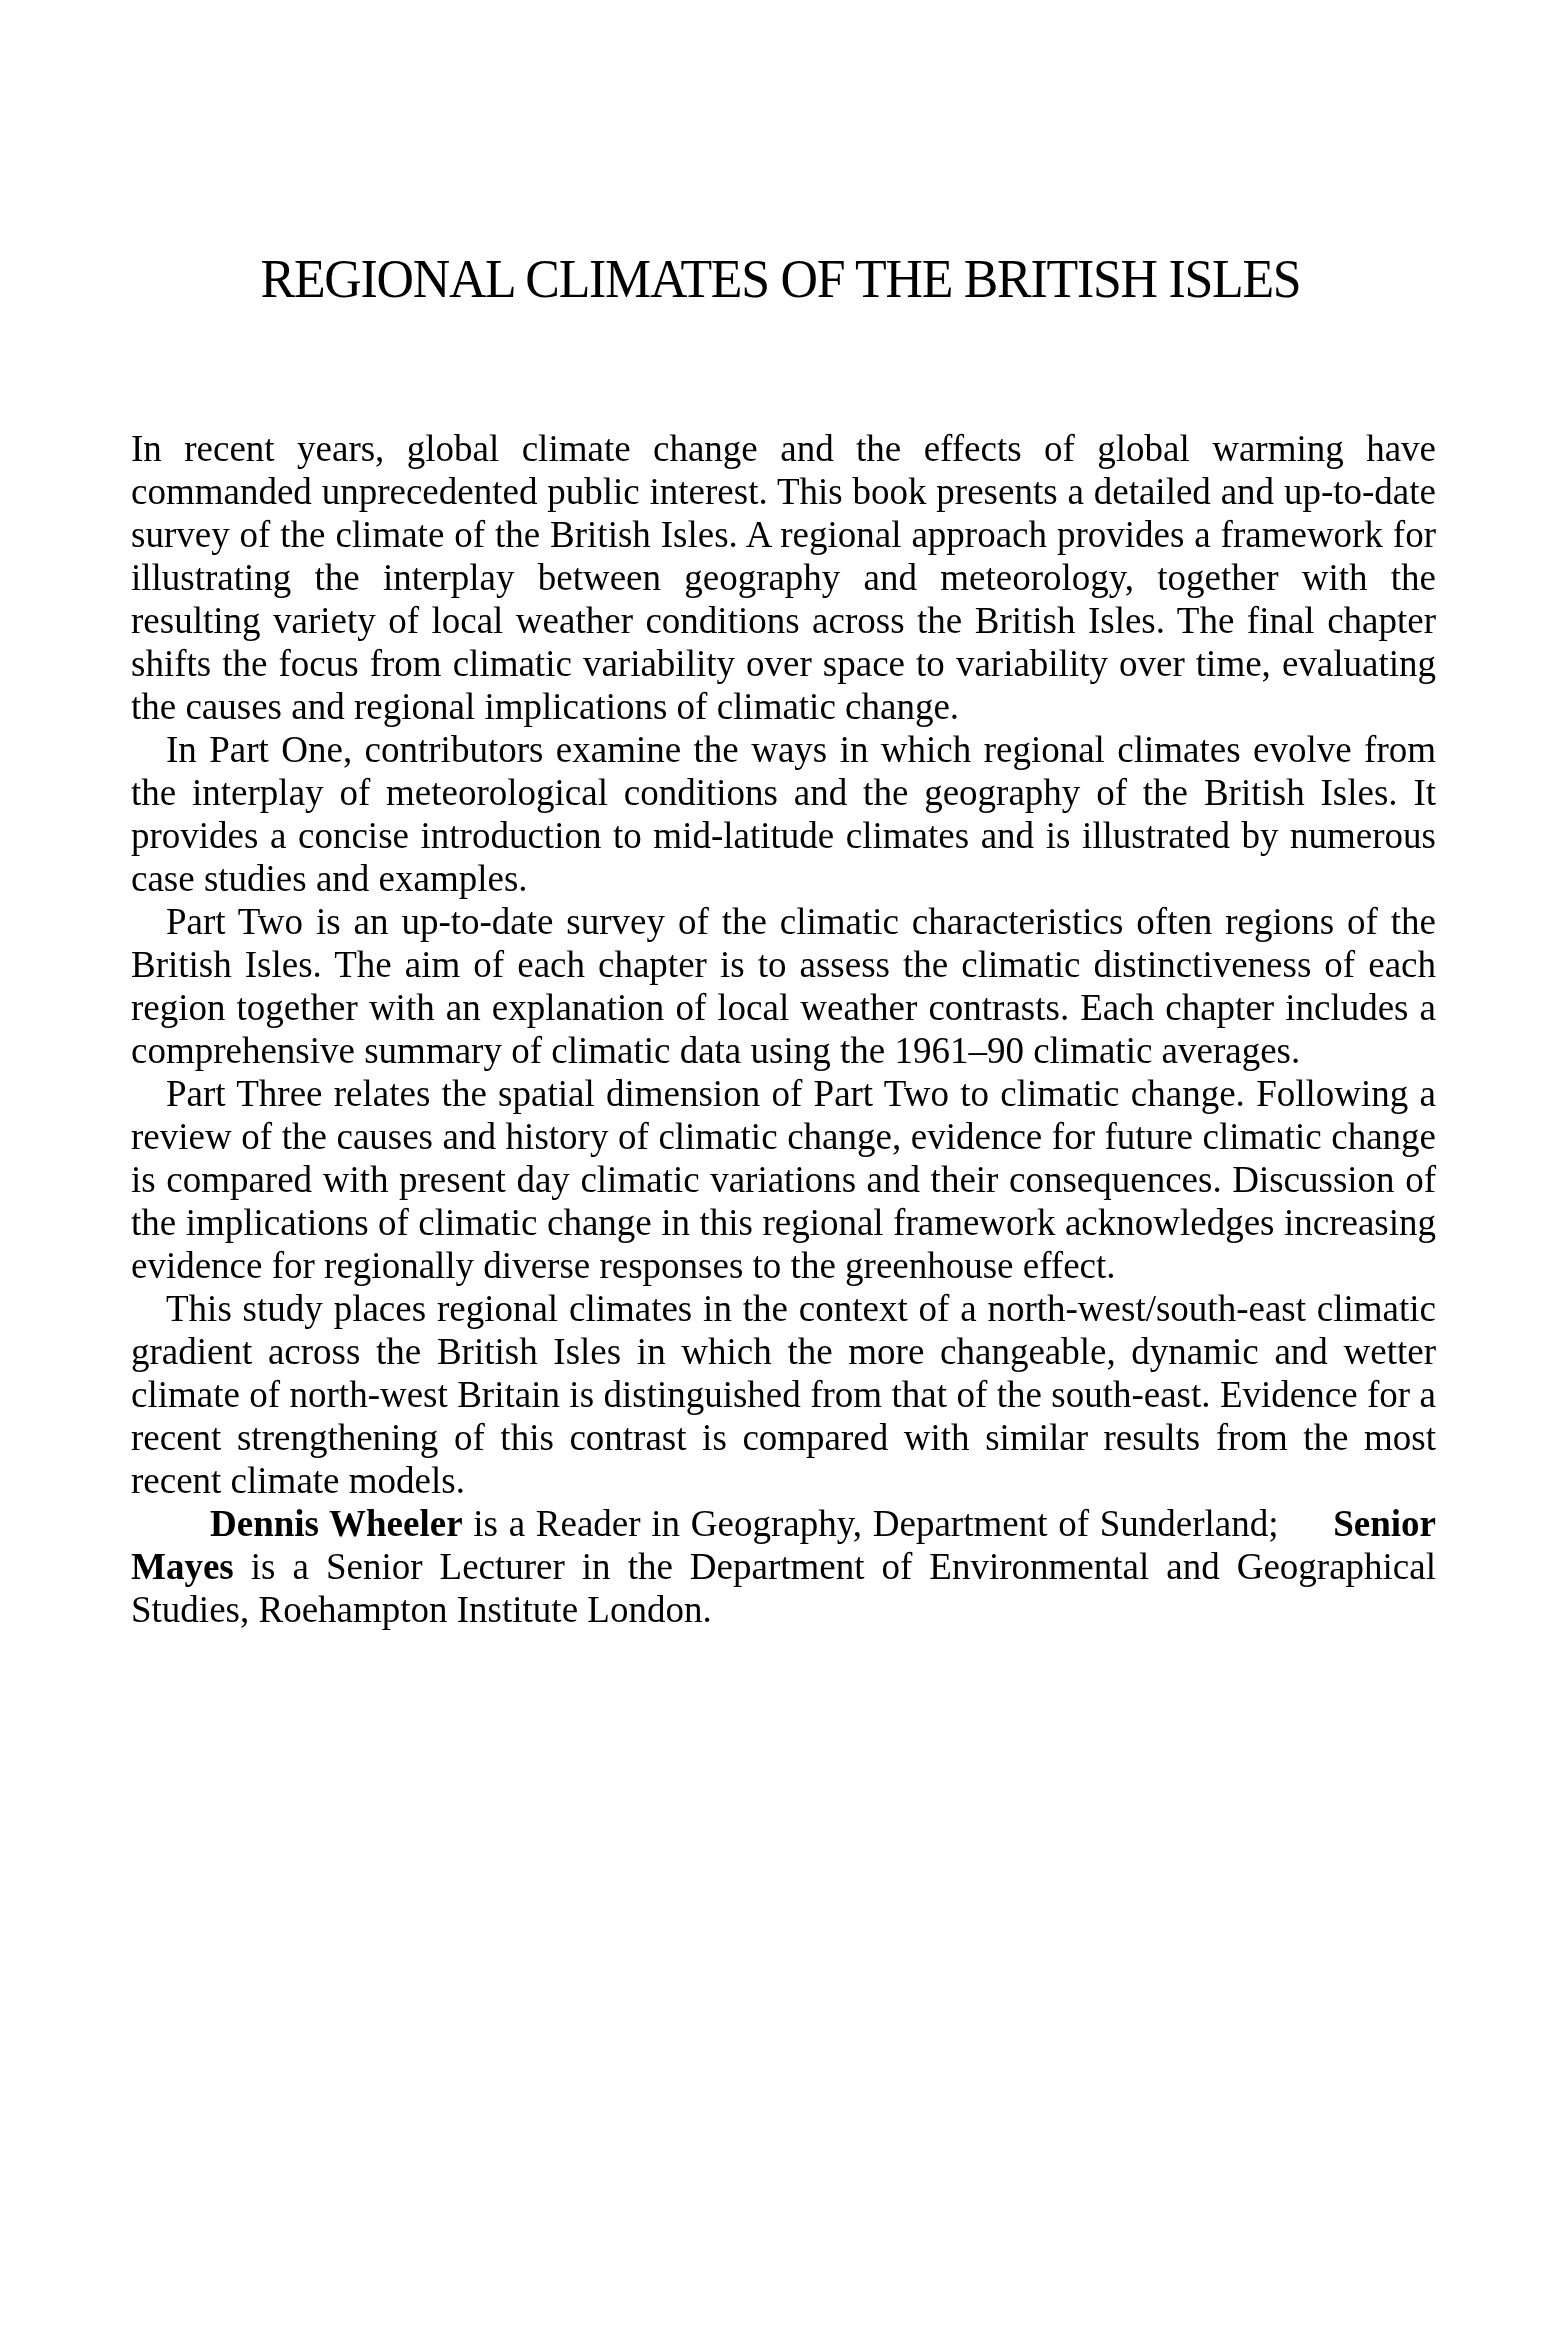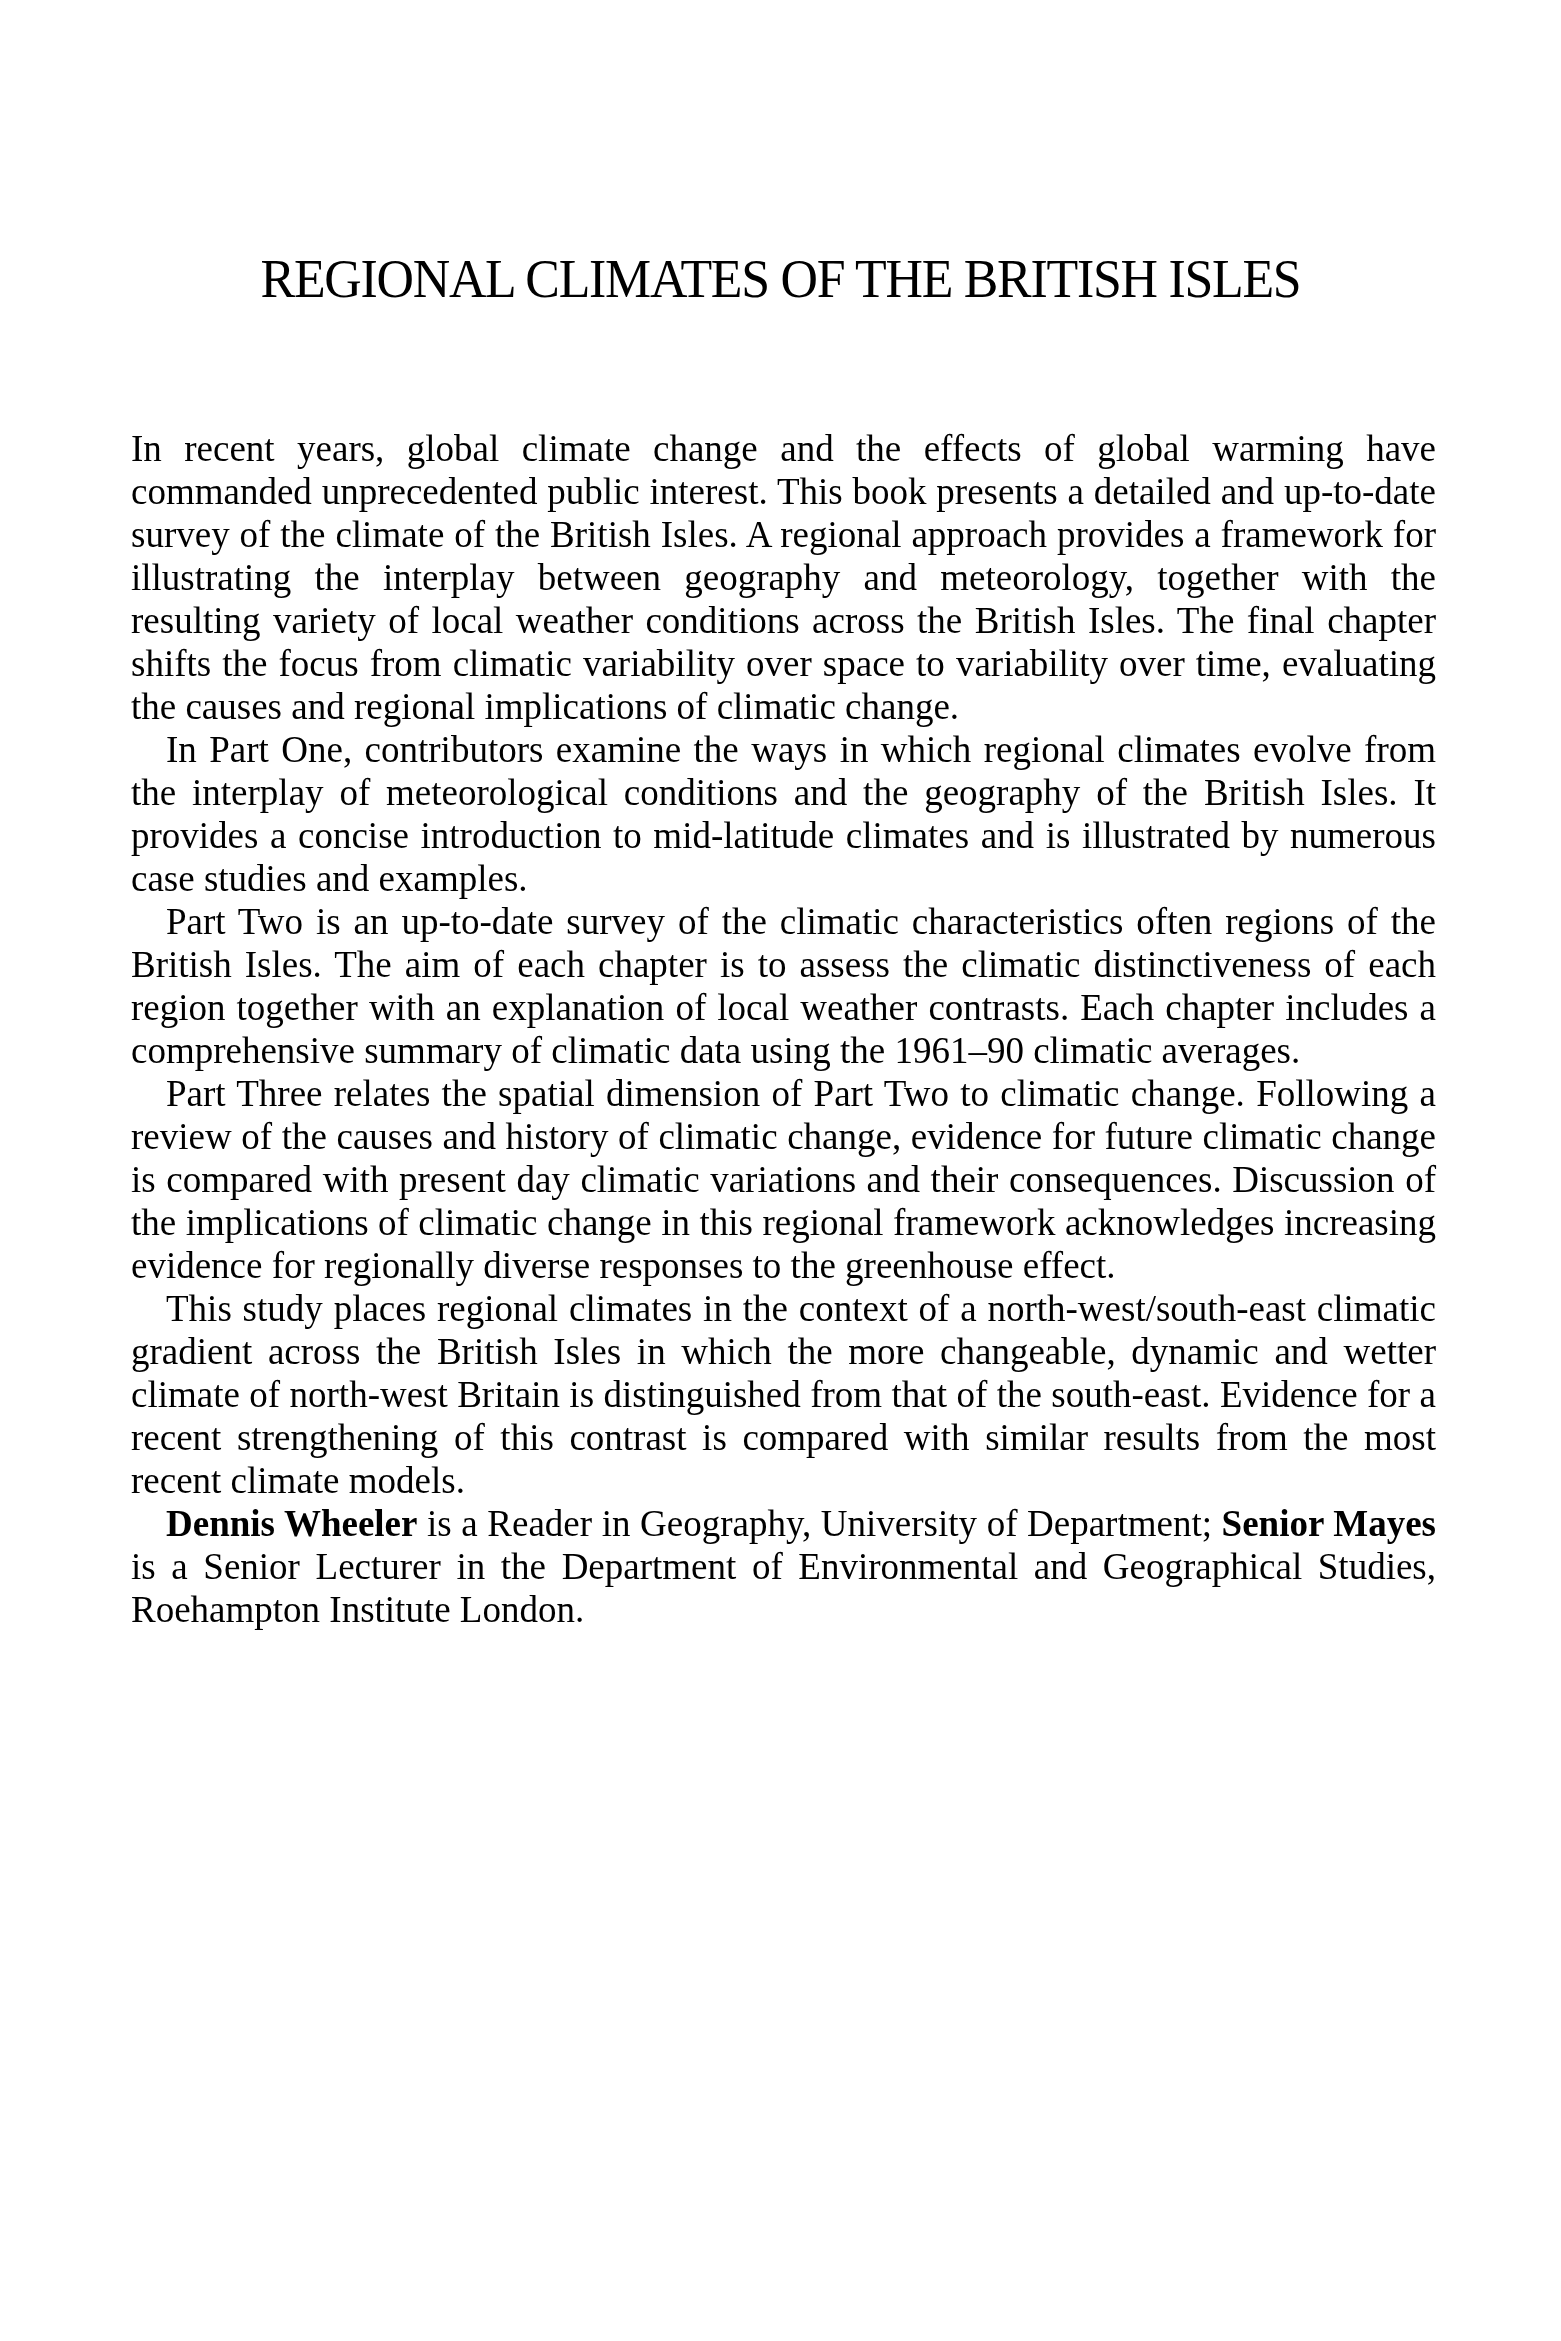"Dennis Wheeler" .bold { margin-left: none -> 44px }
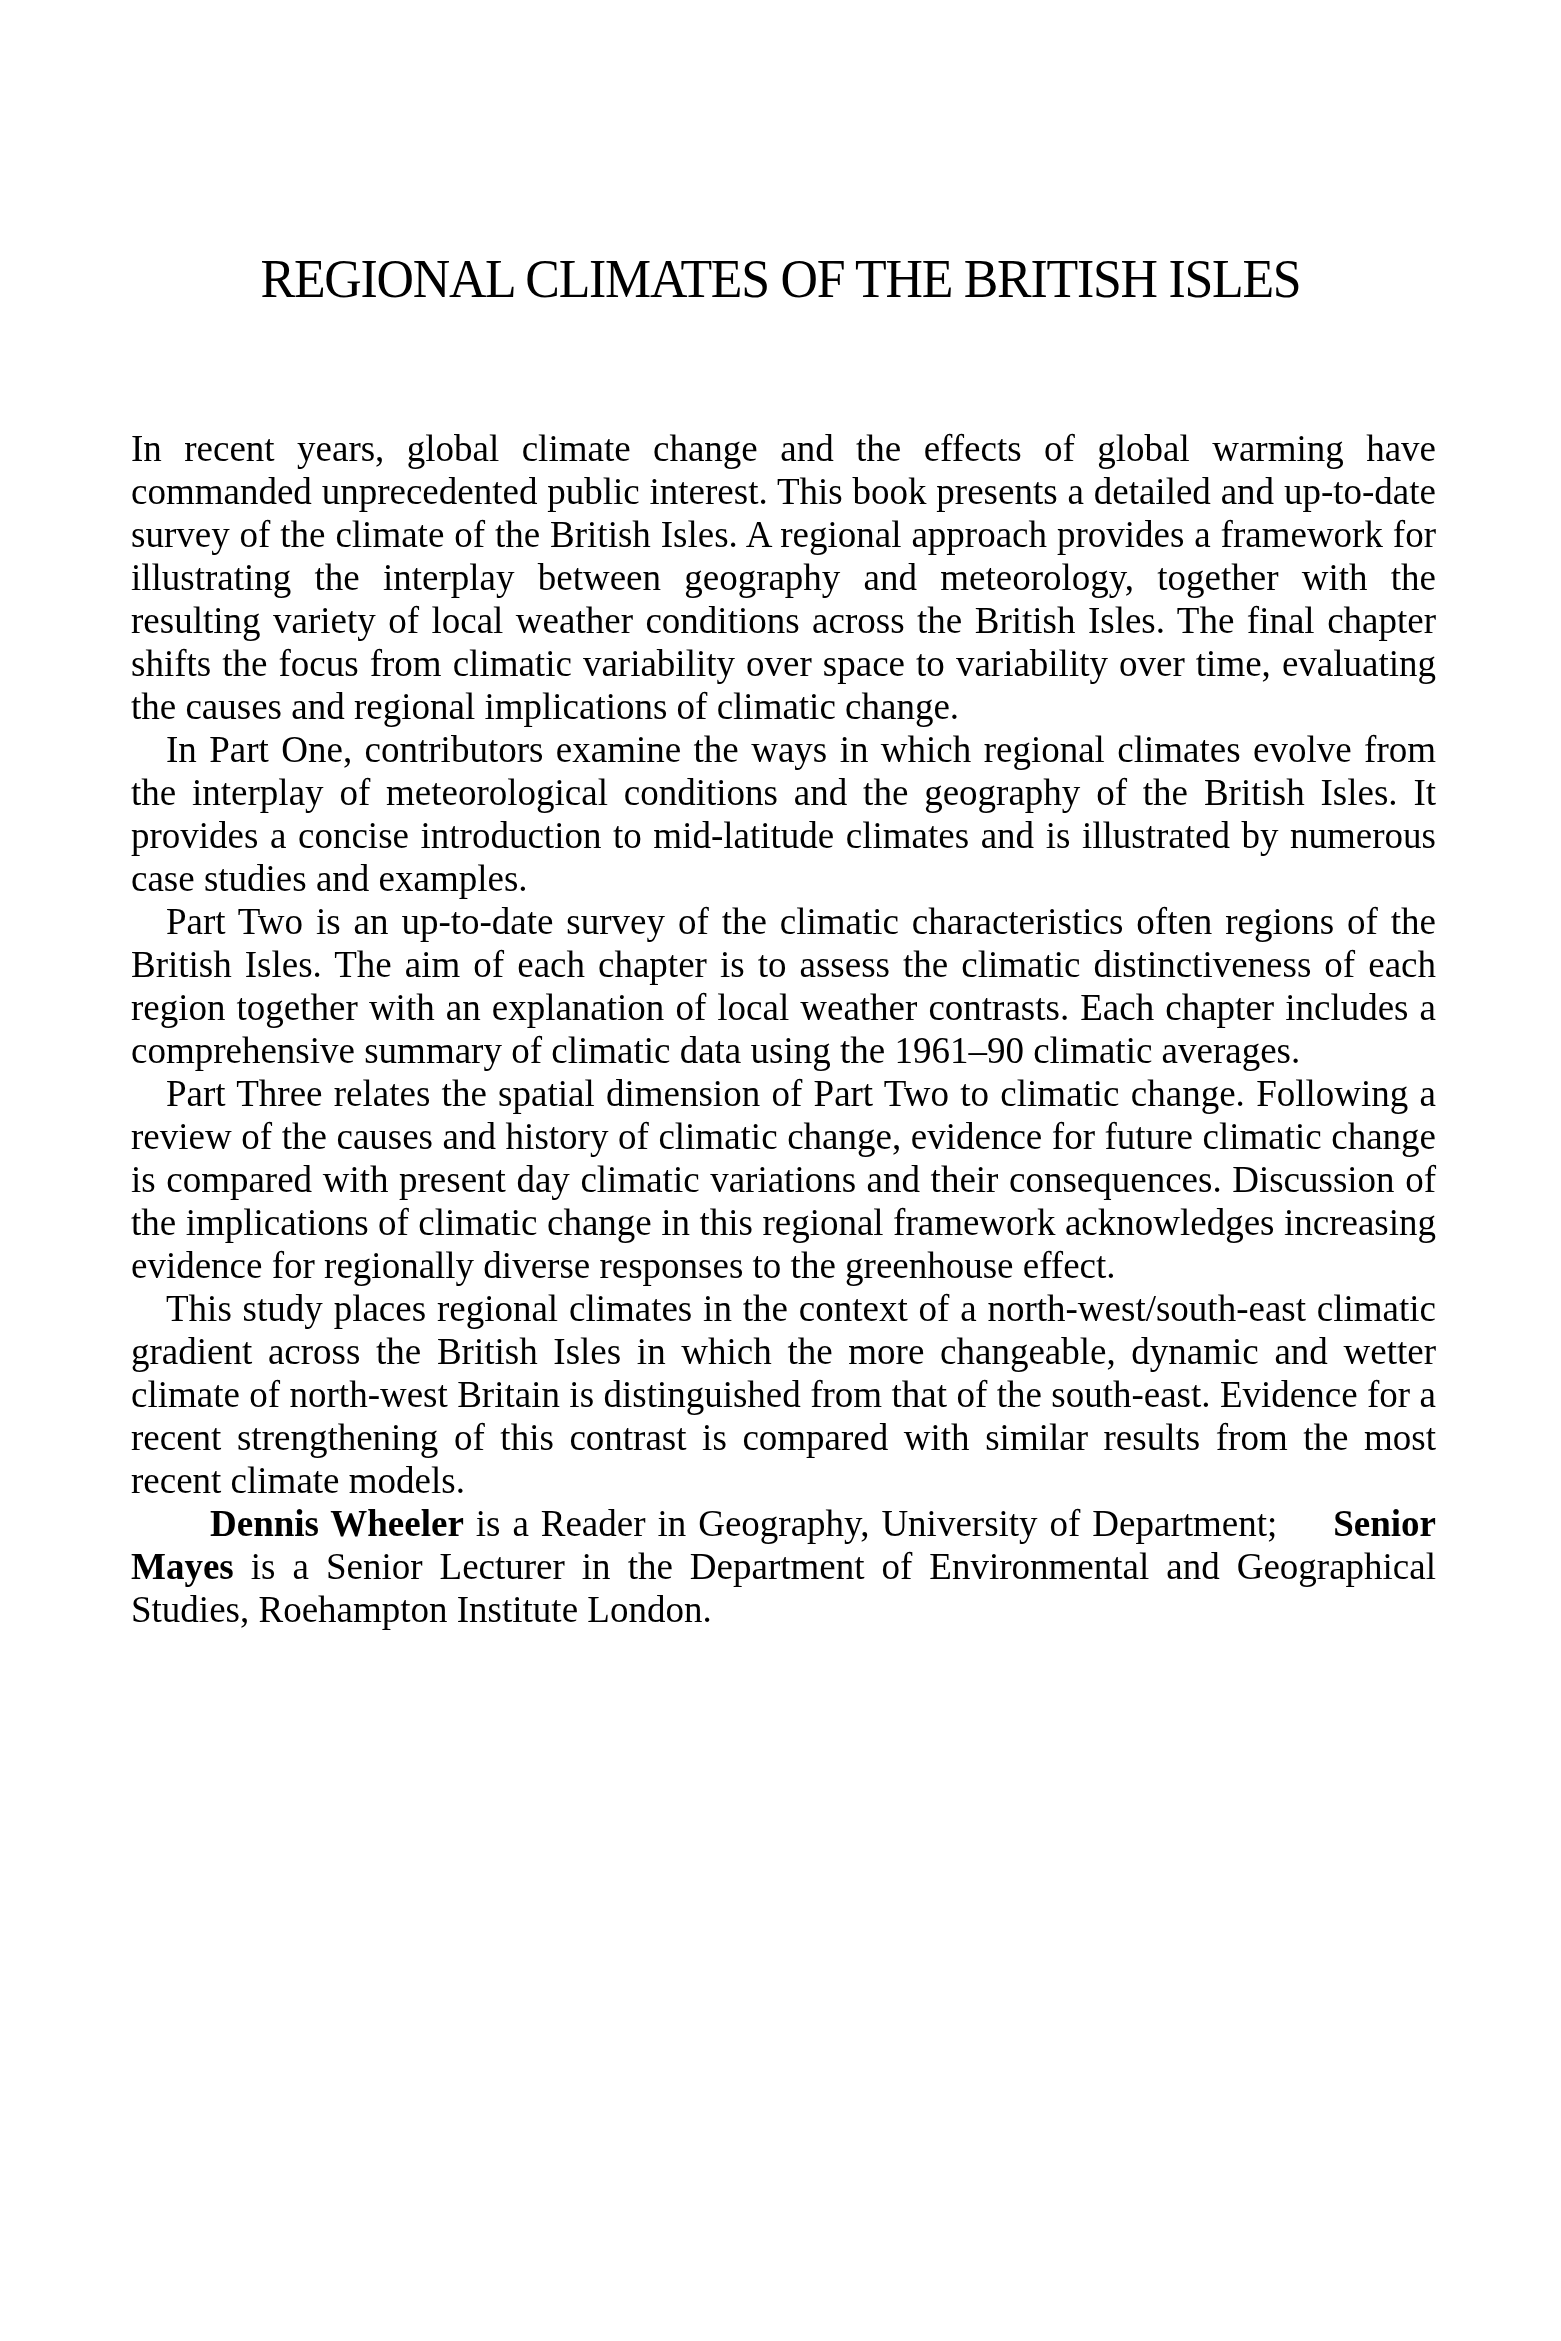"is a Reader in Geography," span { text: University of Department -> Department of Sunderland }
